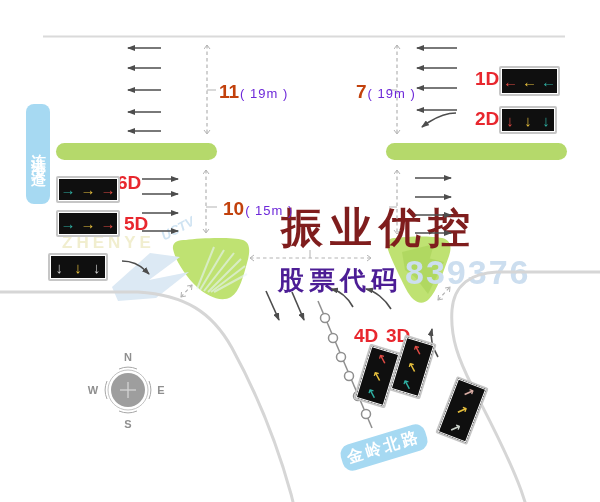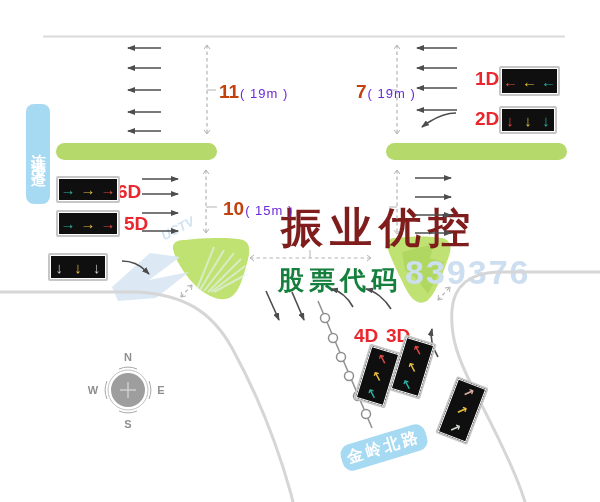"6D" div.dlabel { top: 181px -> 172px }
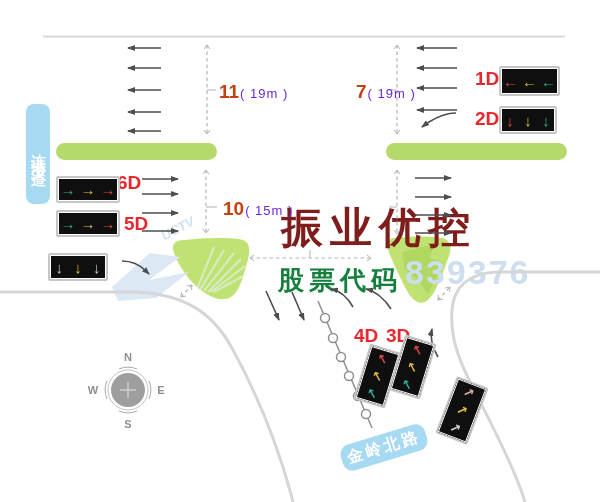"ZHENYE" div.wm { html: none -> <div>ZHENYE</div> }
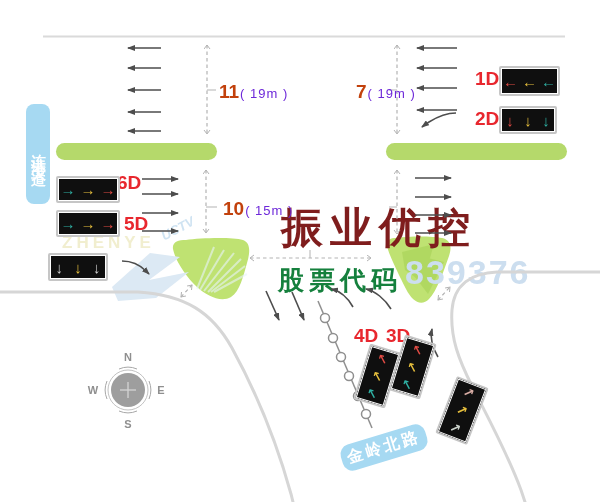"股票代码" .wm-stock { color: #15803d -> #4c1d95 }
